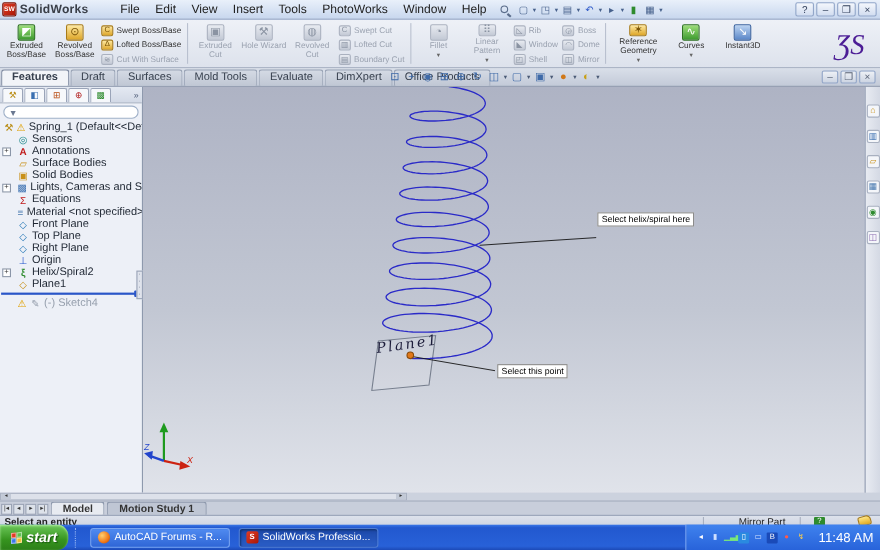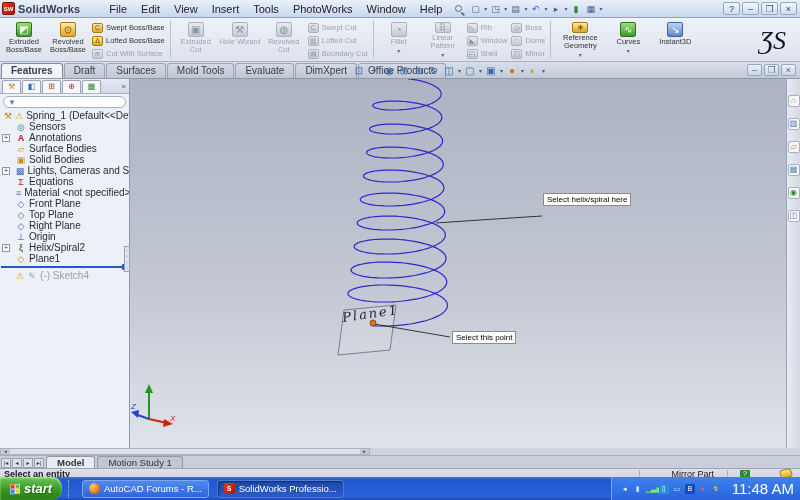"ƷS" .dslogo { color: #0f172a -> #4c1d95 }
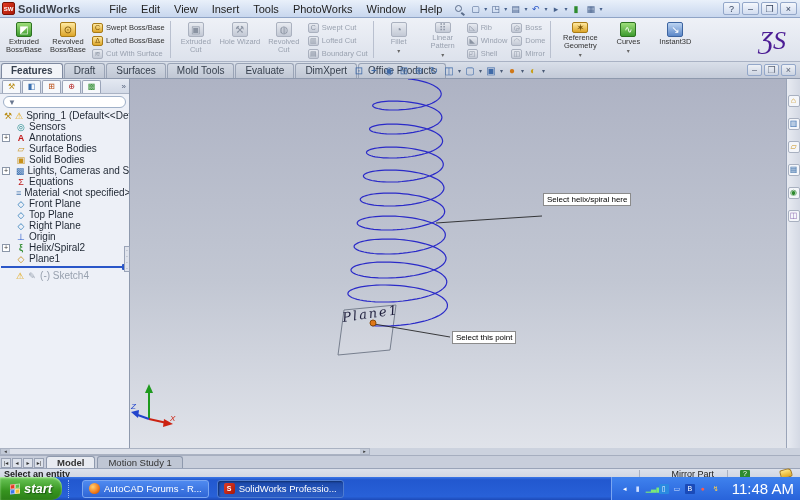"Motion Study 1" .dtab { font-weight: none -> bold }
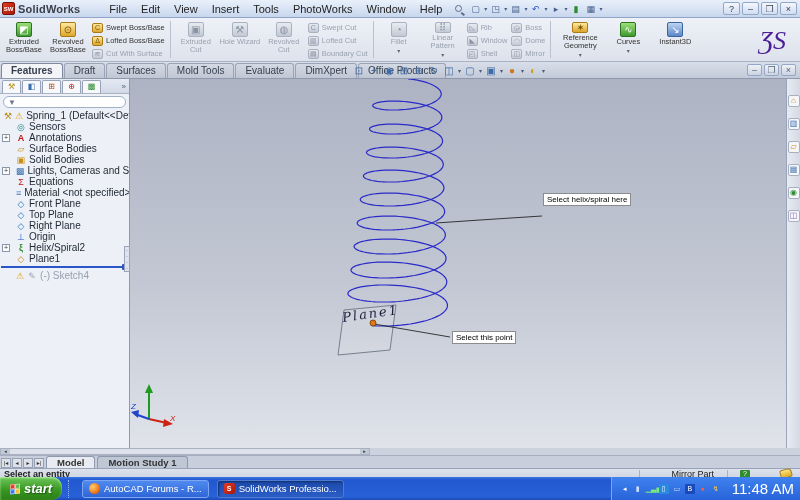"11:48 AM" .clock { font-size: 15px -> 12px }
